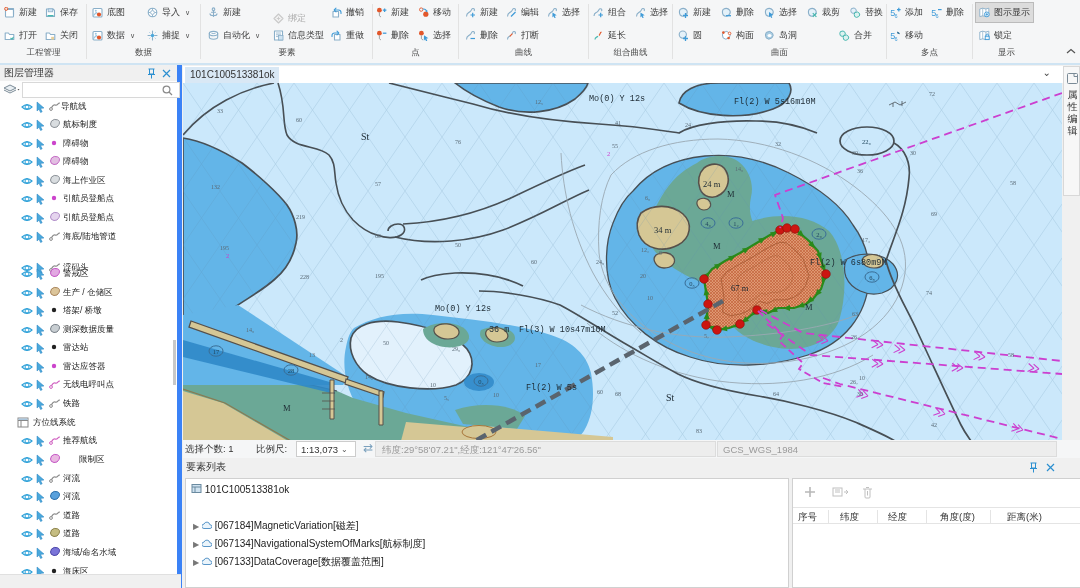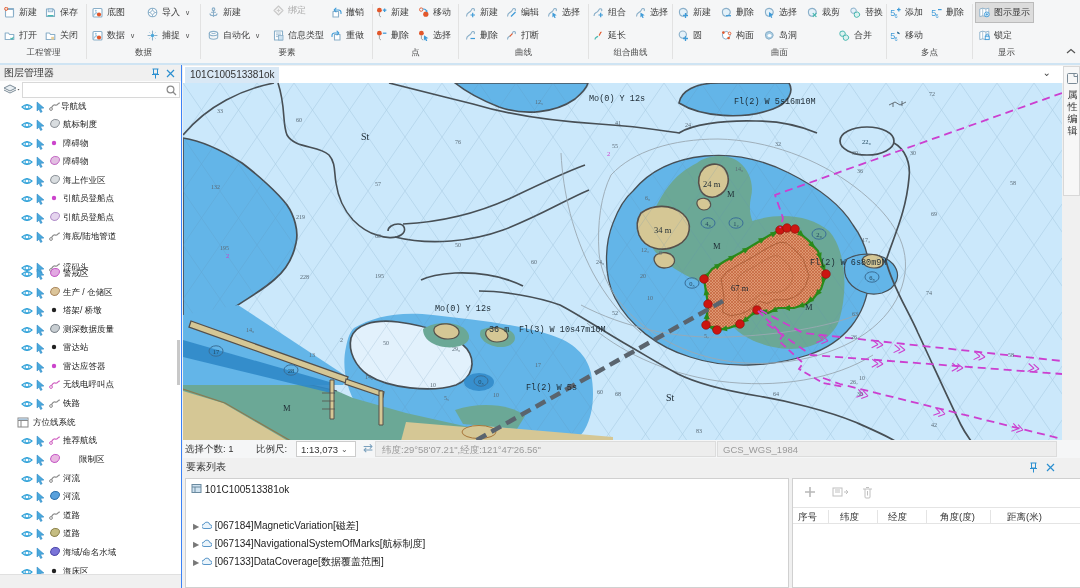"绑定" div.rbtn { top: 5px -> 13px }
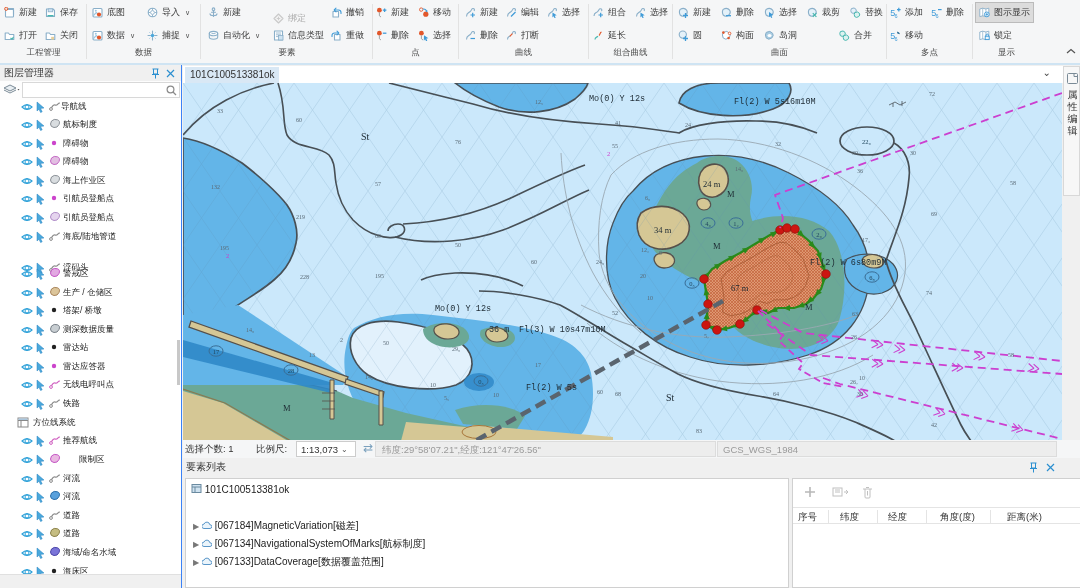"图层管理器" #lpanel { border-right: 1px solid #3b82f6 -> 5px solid #3b82f6 }
